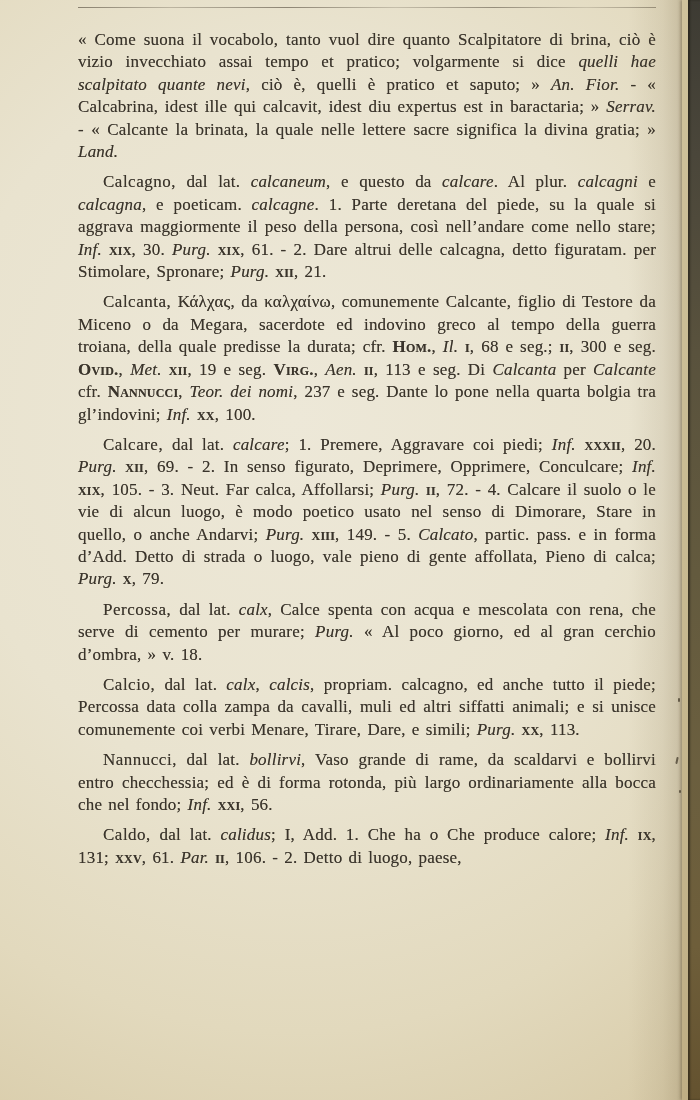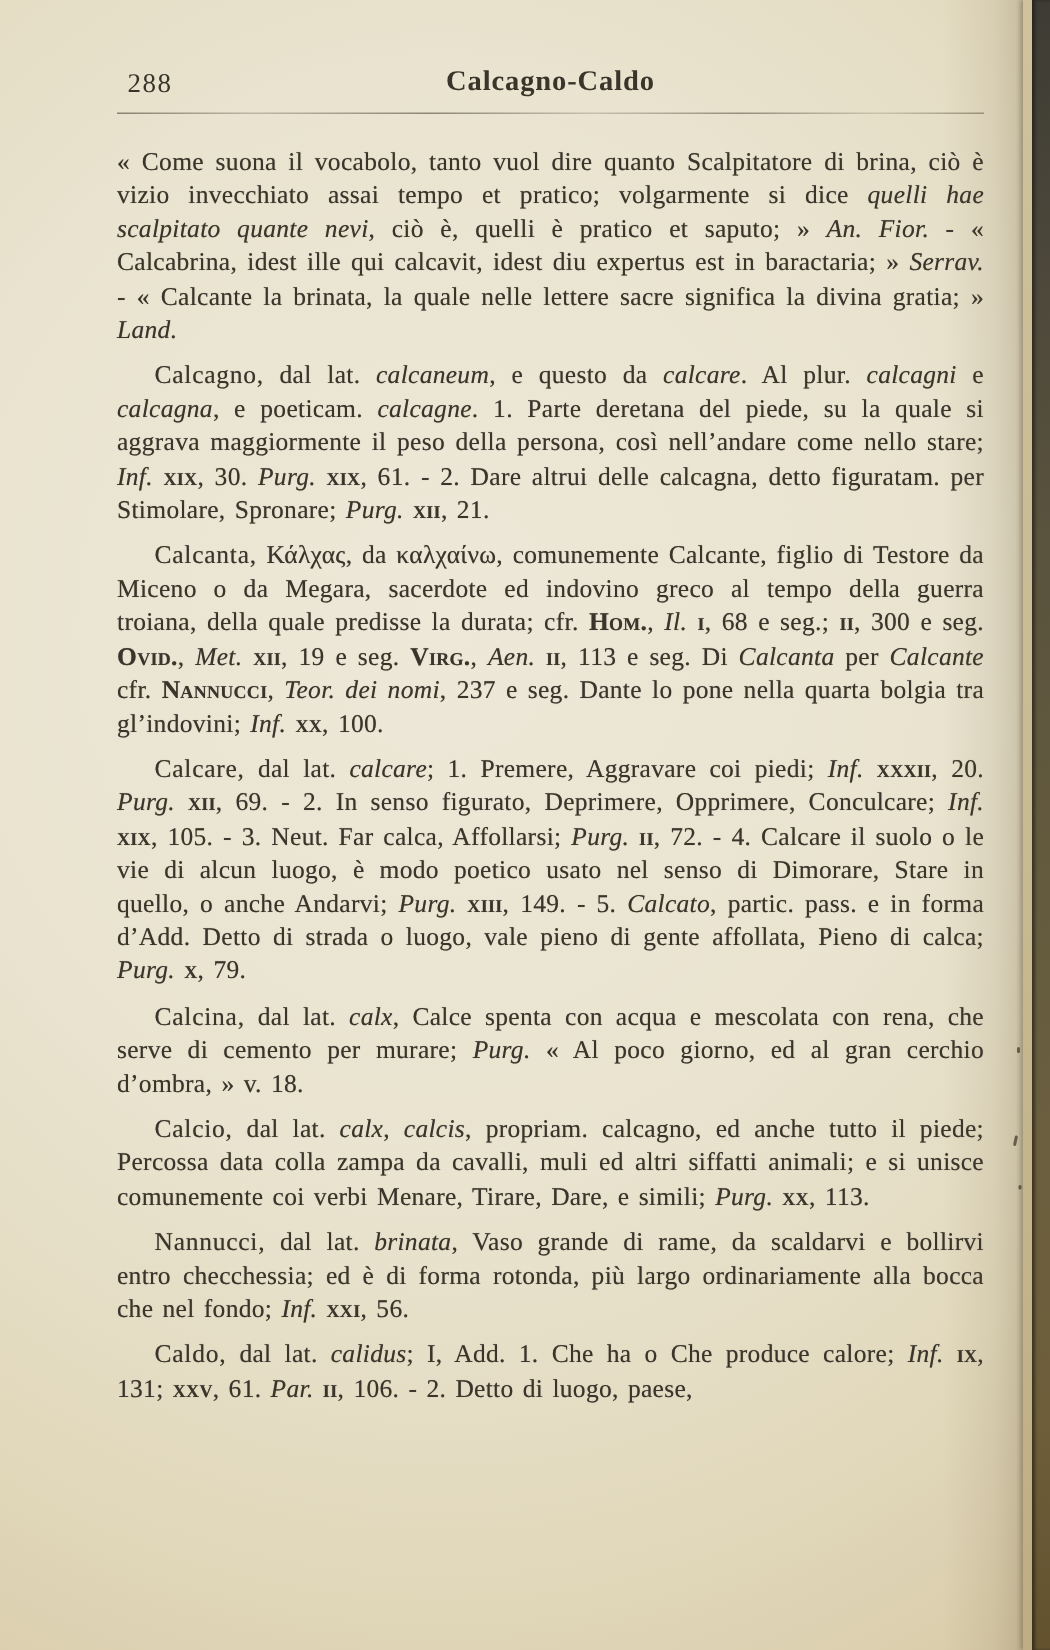"288" div.header { html: <div> <span>288</span> <div>Calcagno-Caldo</div> </div> -> none }
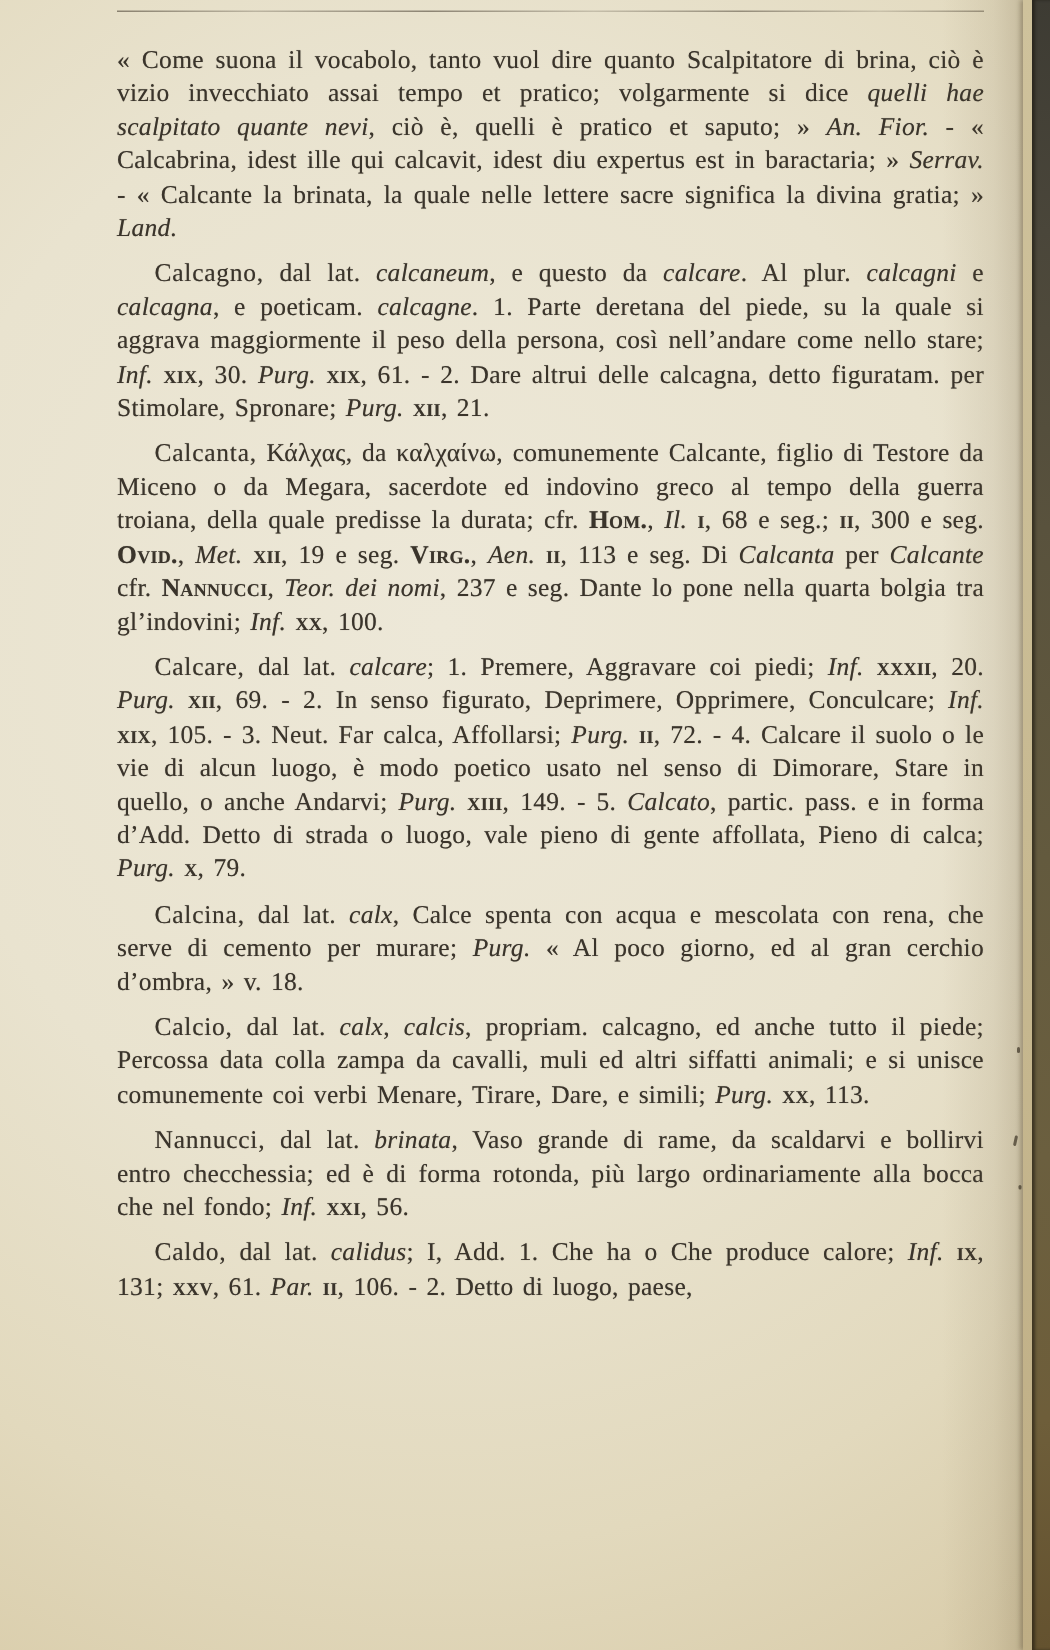"Calcina," span.s-b { text: Calcina -> Percossa }
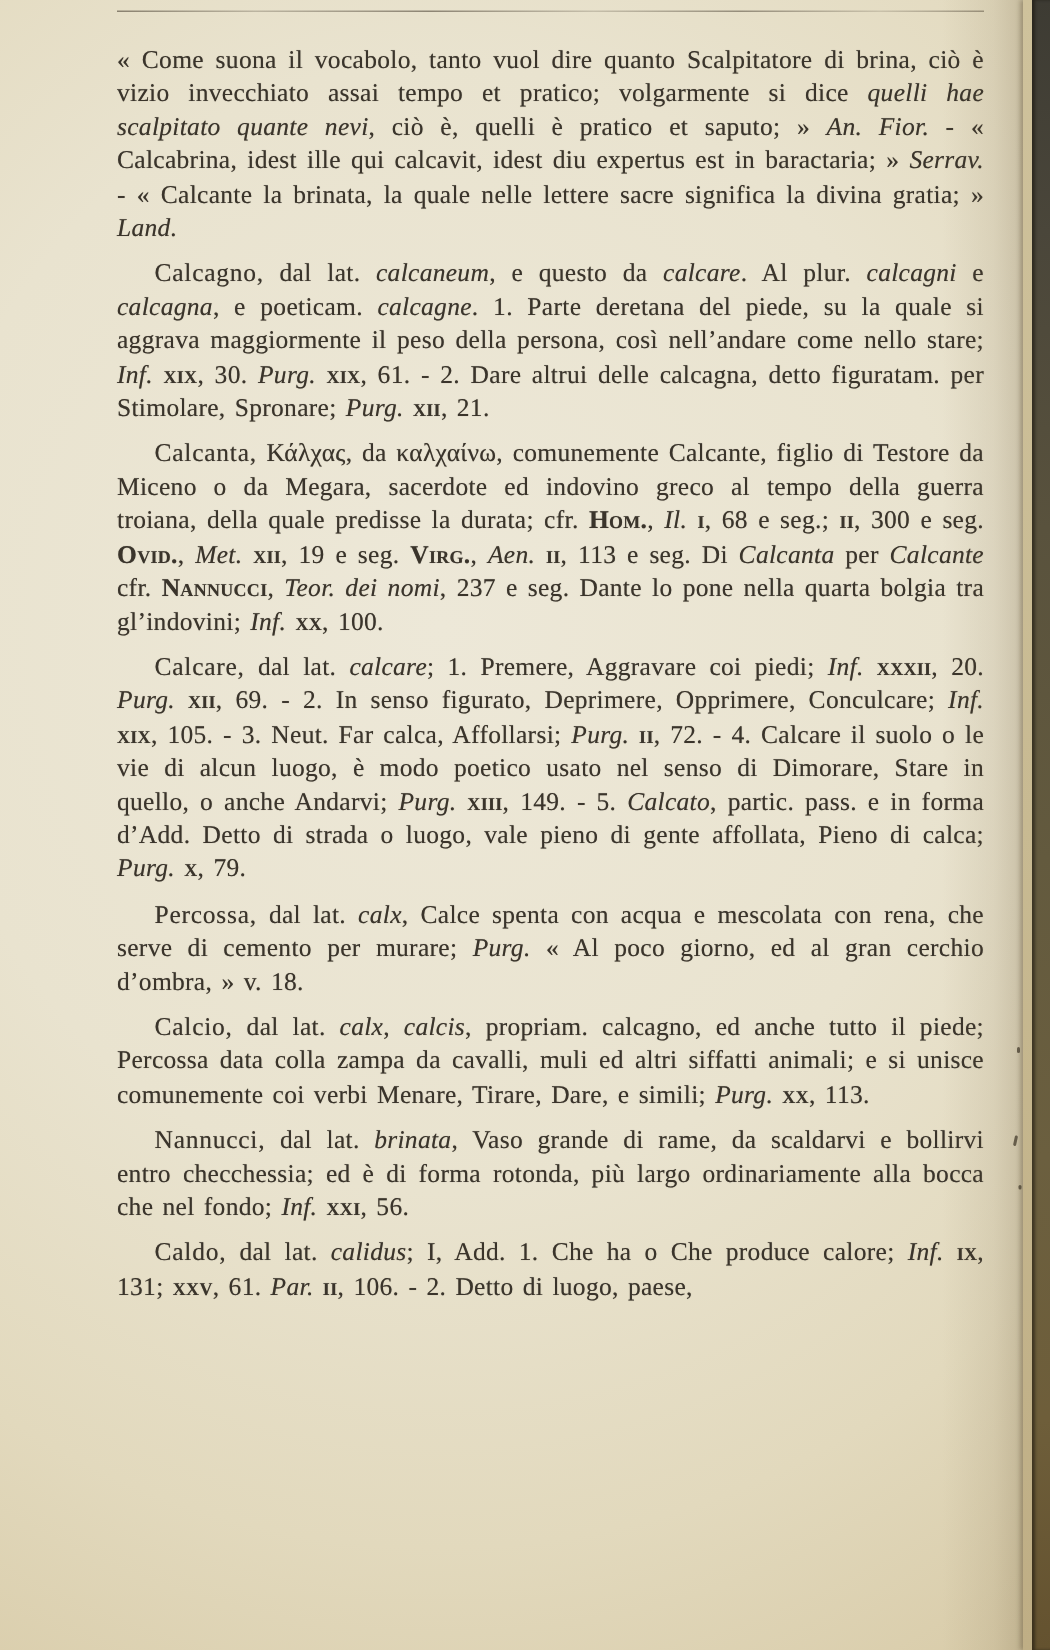"brinata" span.s-i { text: brinata -> bollirvi }
